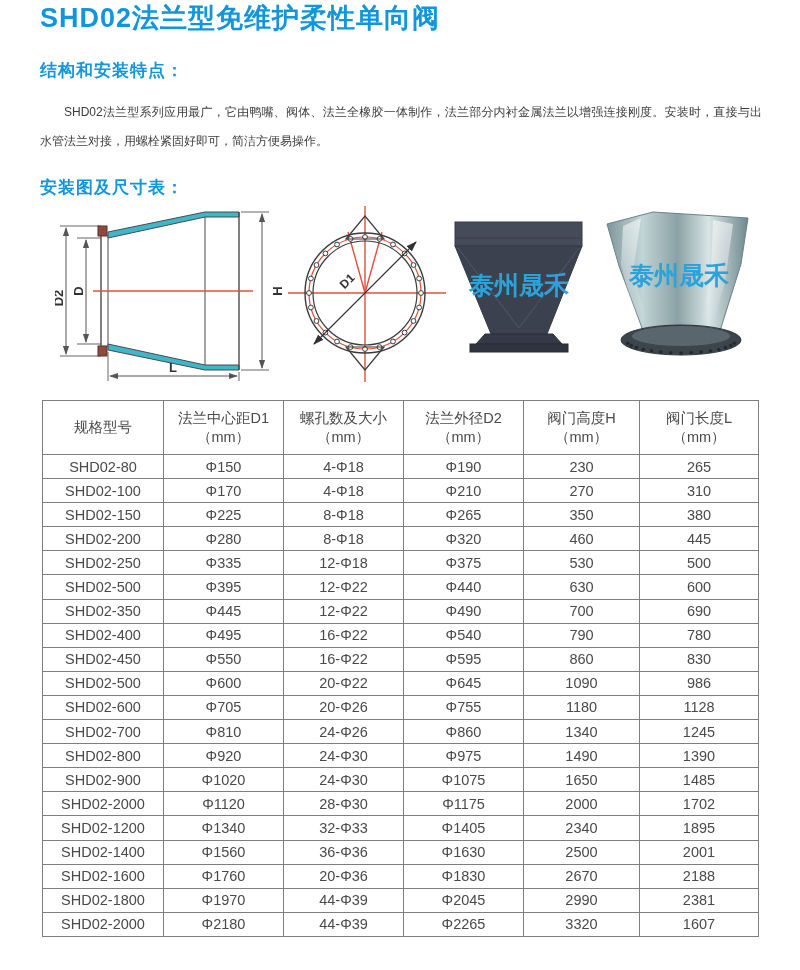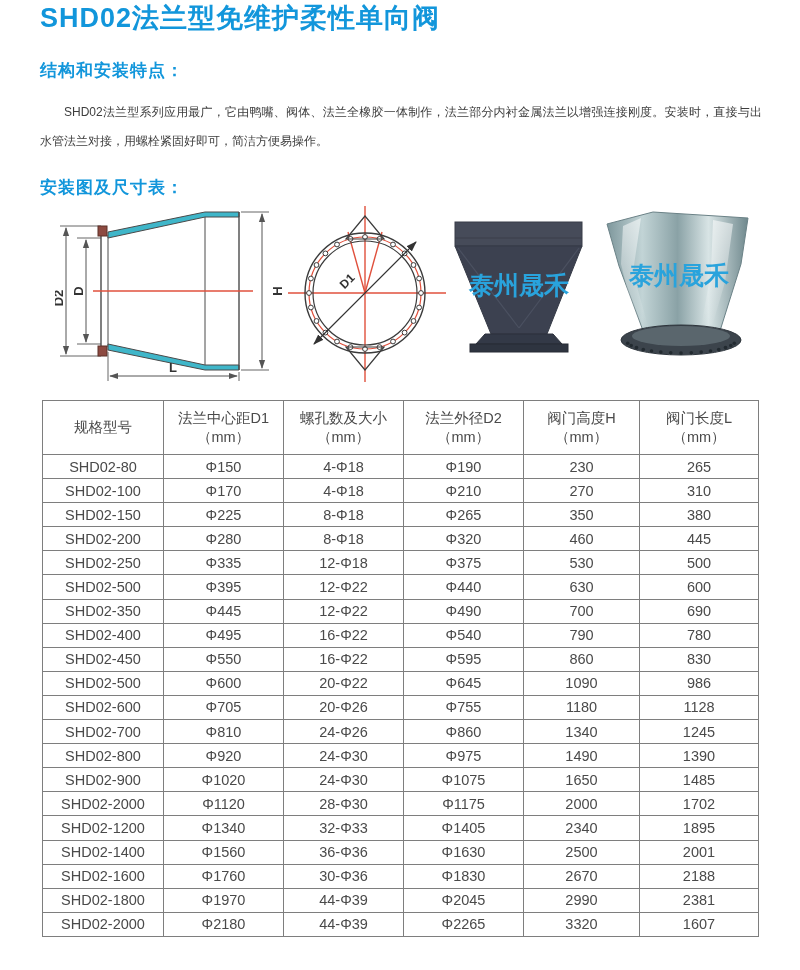"30-Φ36" td { text: 30-Φ36 -> 20-Φ36 }
